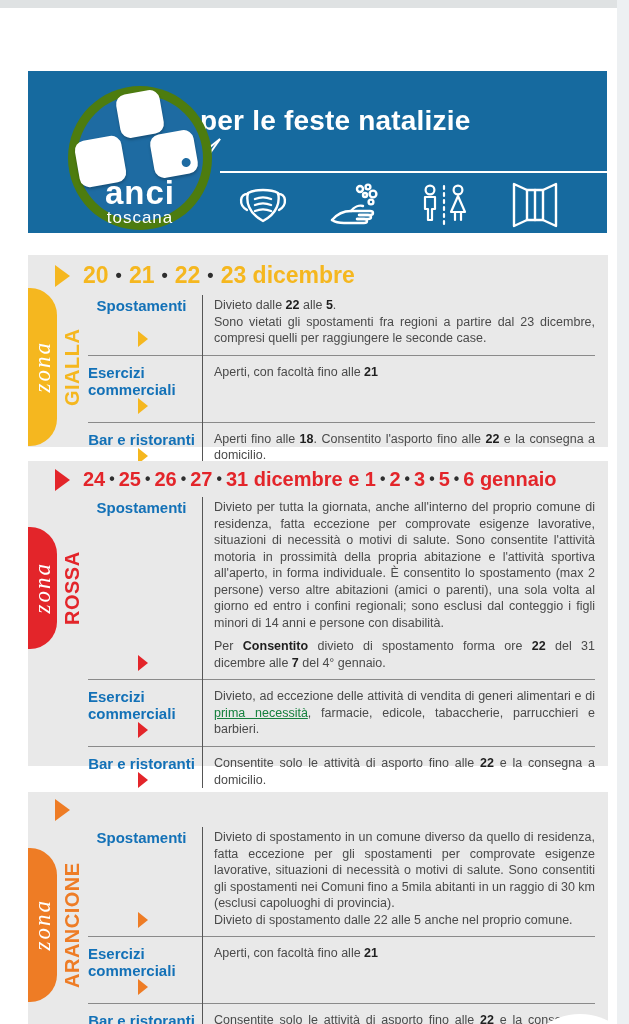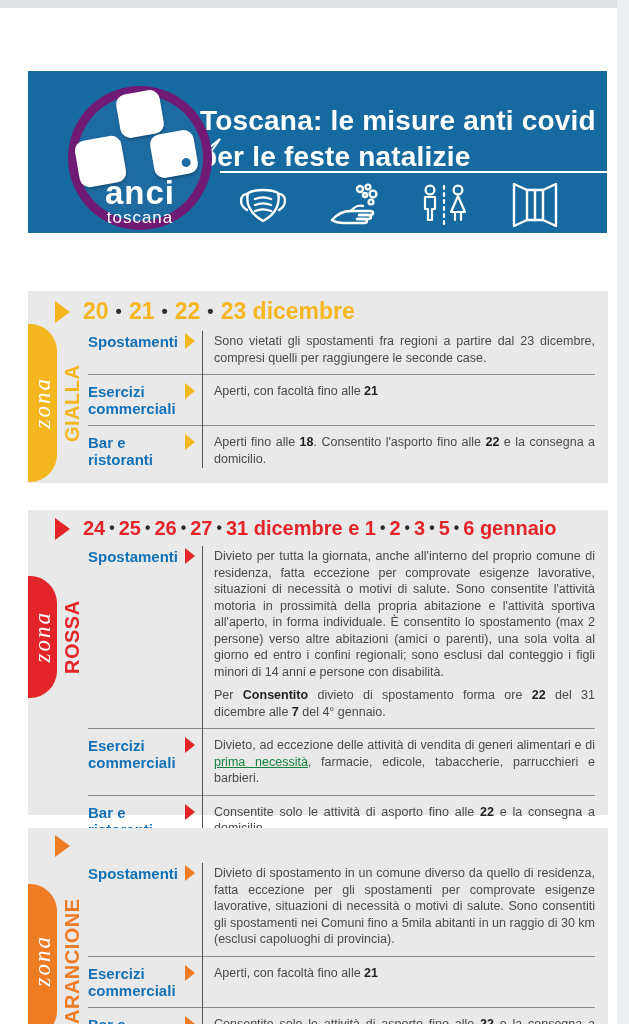"Toscana: le misure anti covid" div { html: <div>Toscana: le misure anti covid</div> -> none }
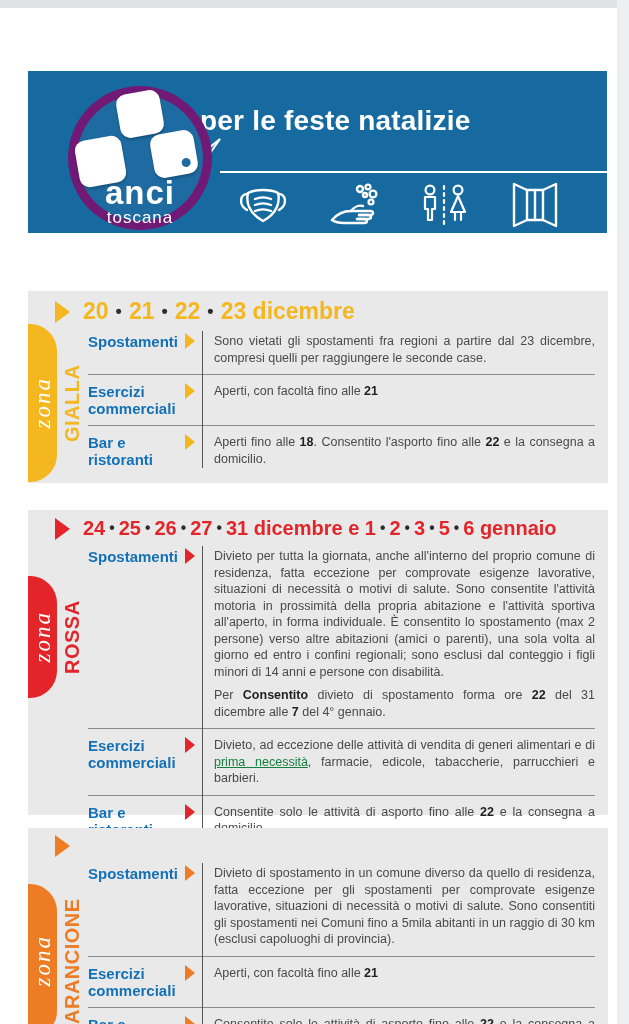"anci" .logo { background: #701a75 -> #4d7c0f }
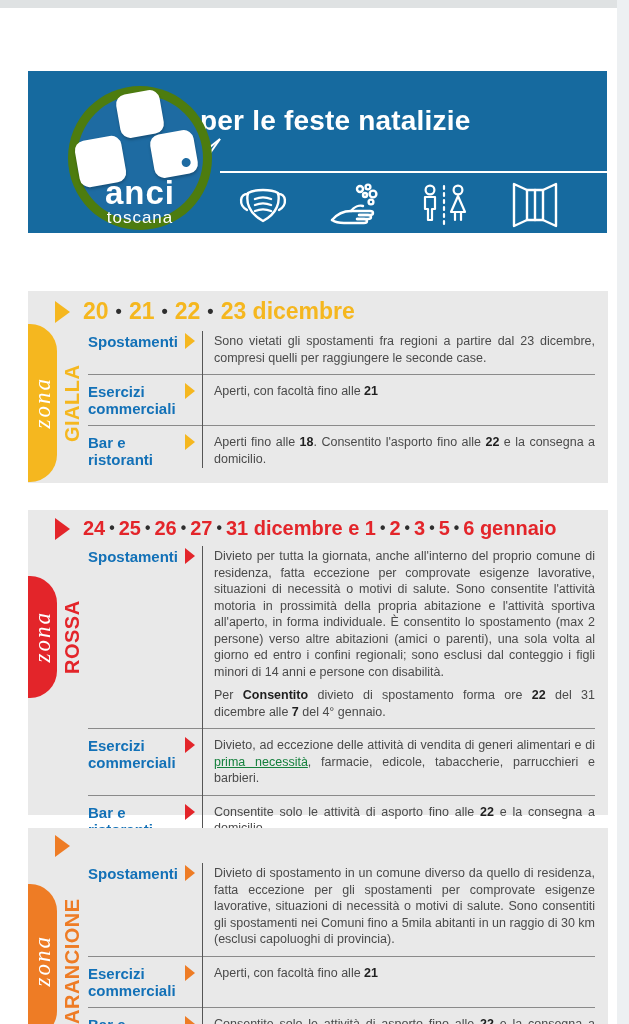"20 • 21 • 22" .sec { margin-top: 36px -> none }
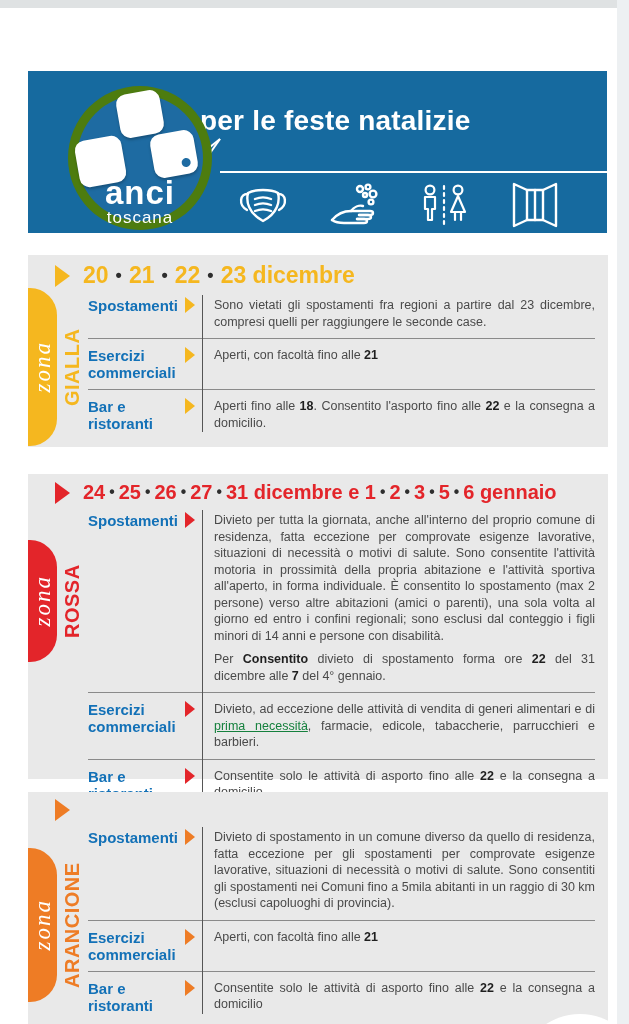"Spostamenti" .label-cell { align-items: flex-start -> center; flex-direction: none -> column }
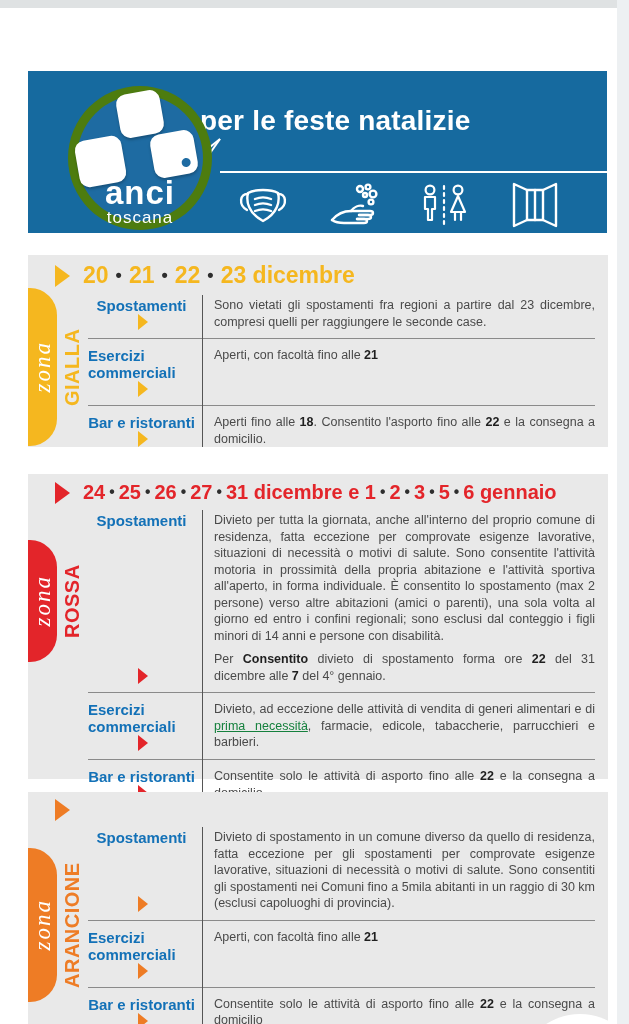"Divieto dalle 22 alle 5." p { html: none -> <p><span>Divieto dalle </span><b>22</b><span> alle </span><b>5</b><span>.</span></p> }
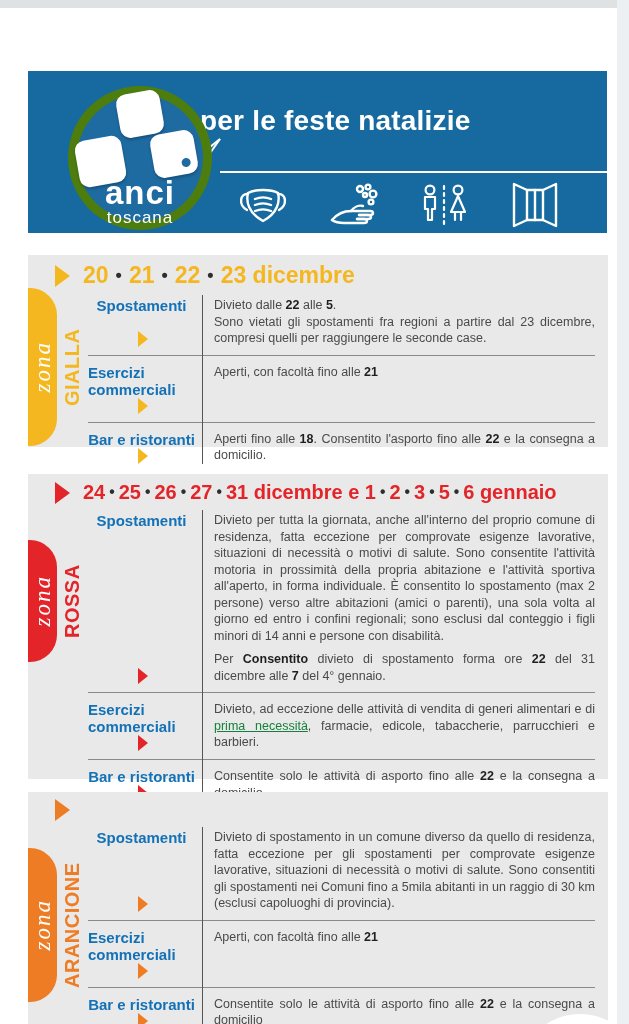"24 • 25 • 26" .sec-rossa { top: 474px -> 461px }
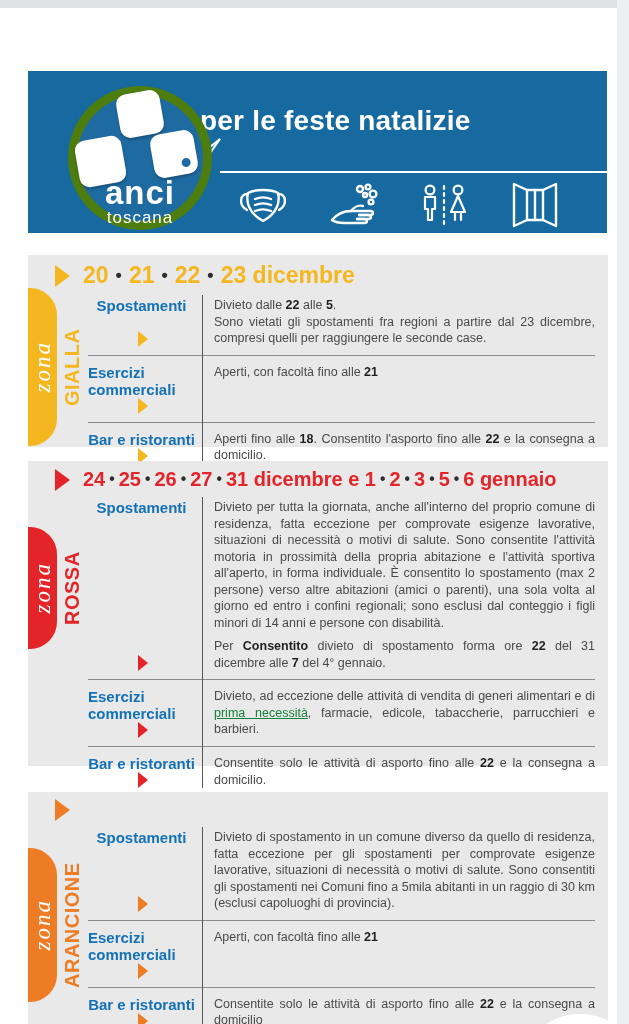"Divieto di spostamento dalle 22" p { html: none -> <p><span>Divieto di spostamento dalle 22 alle 5 anche nel proprio comune.</span></p> }
